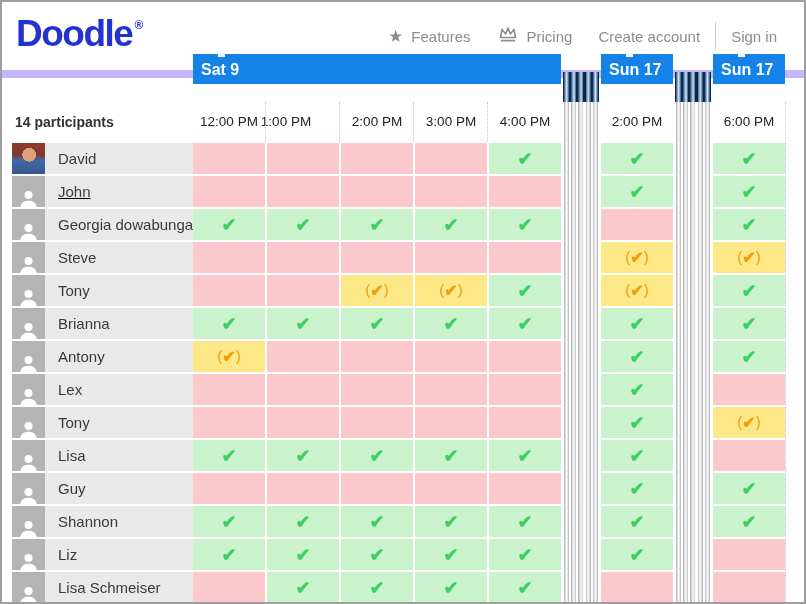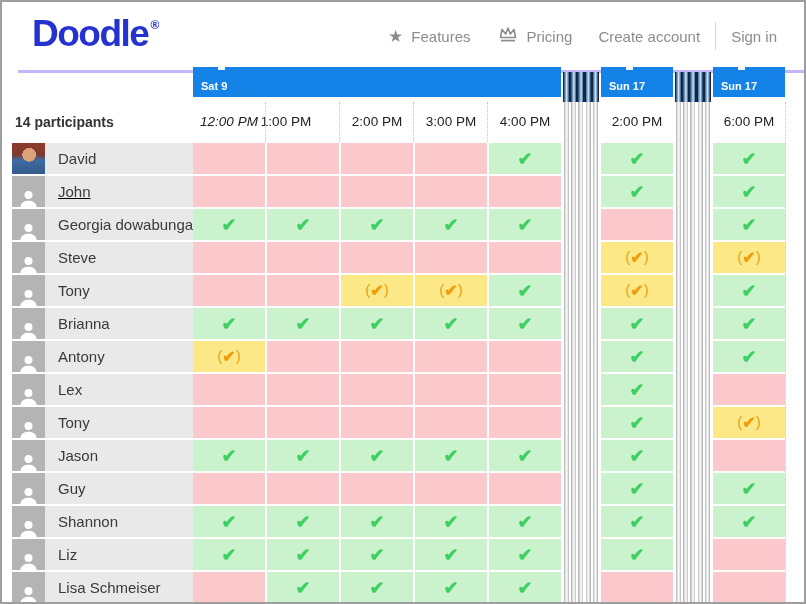"Doodle ®" .header { border-bottom: 3px solid #c4b5fd -> 8px solid #c4b5fd; left: 16px -> 0 }
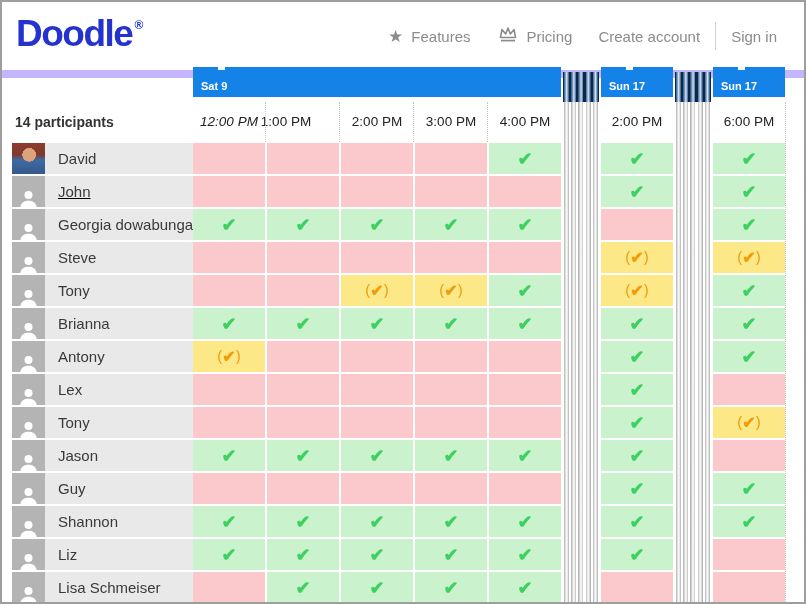"Sat 9" .band { font-size: 11px -> 16px; top: 65px -> 52px }
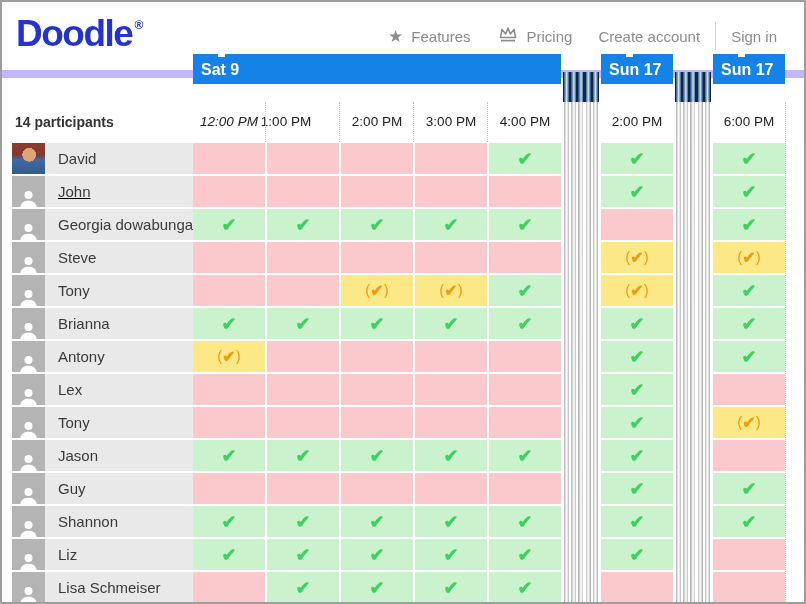"12:00 PM" div.timecell { font-style: italic -> none }
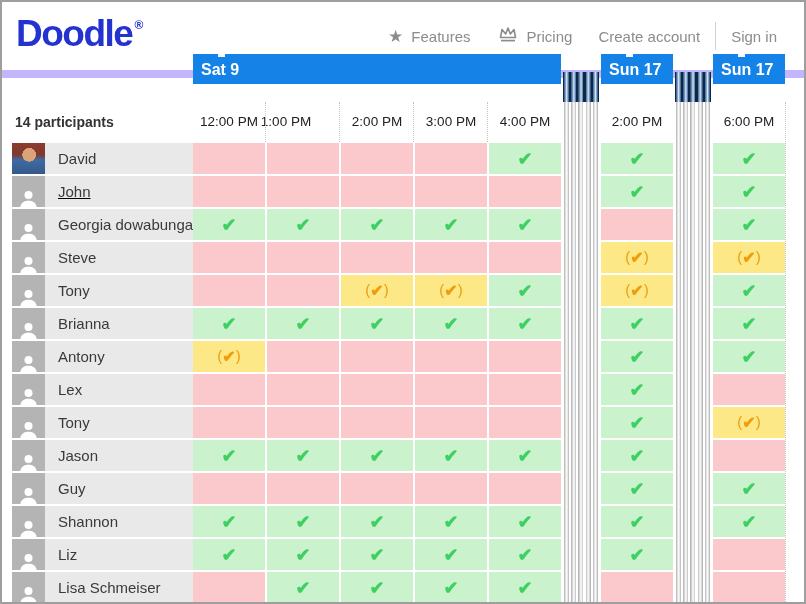"Jason" span { text: Jason -> Lisa }
